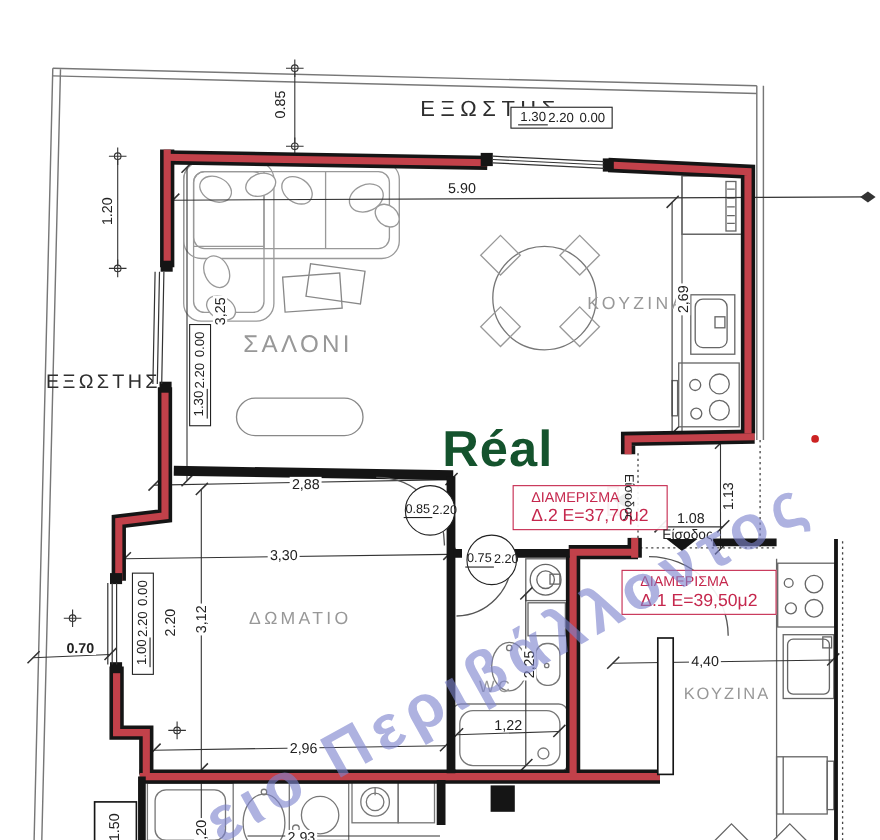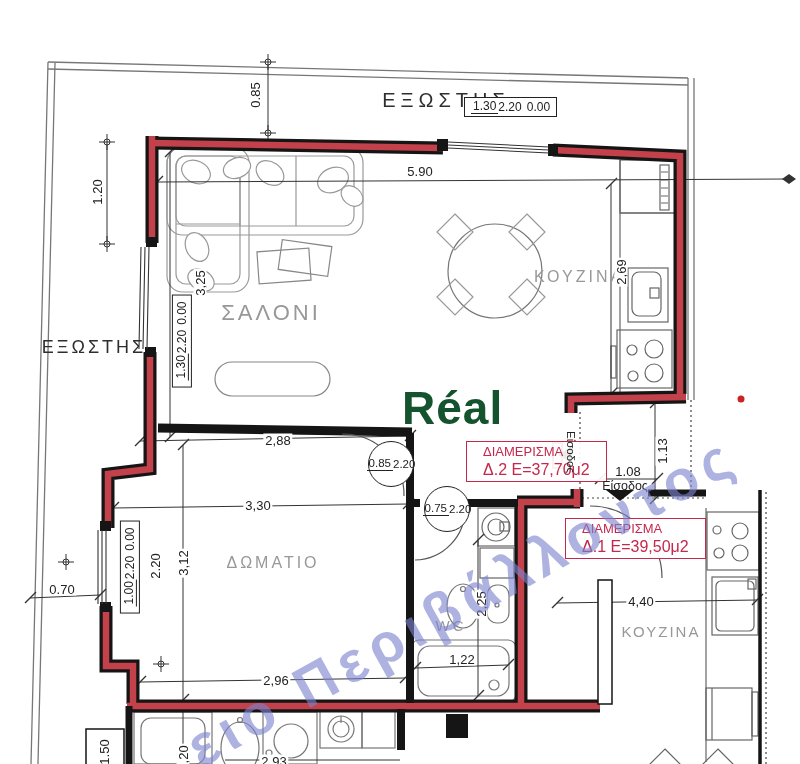"0.70" div.lbl { font-weight: none -> bold; left: 62px -> 73px }
